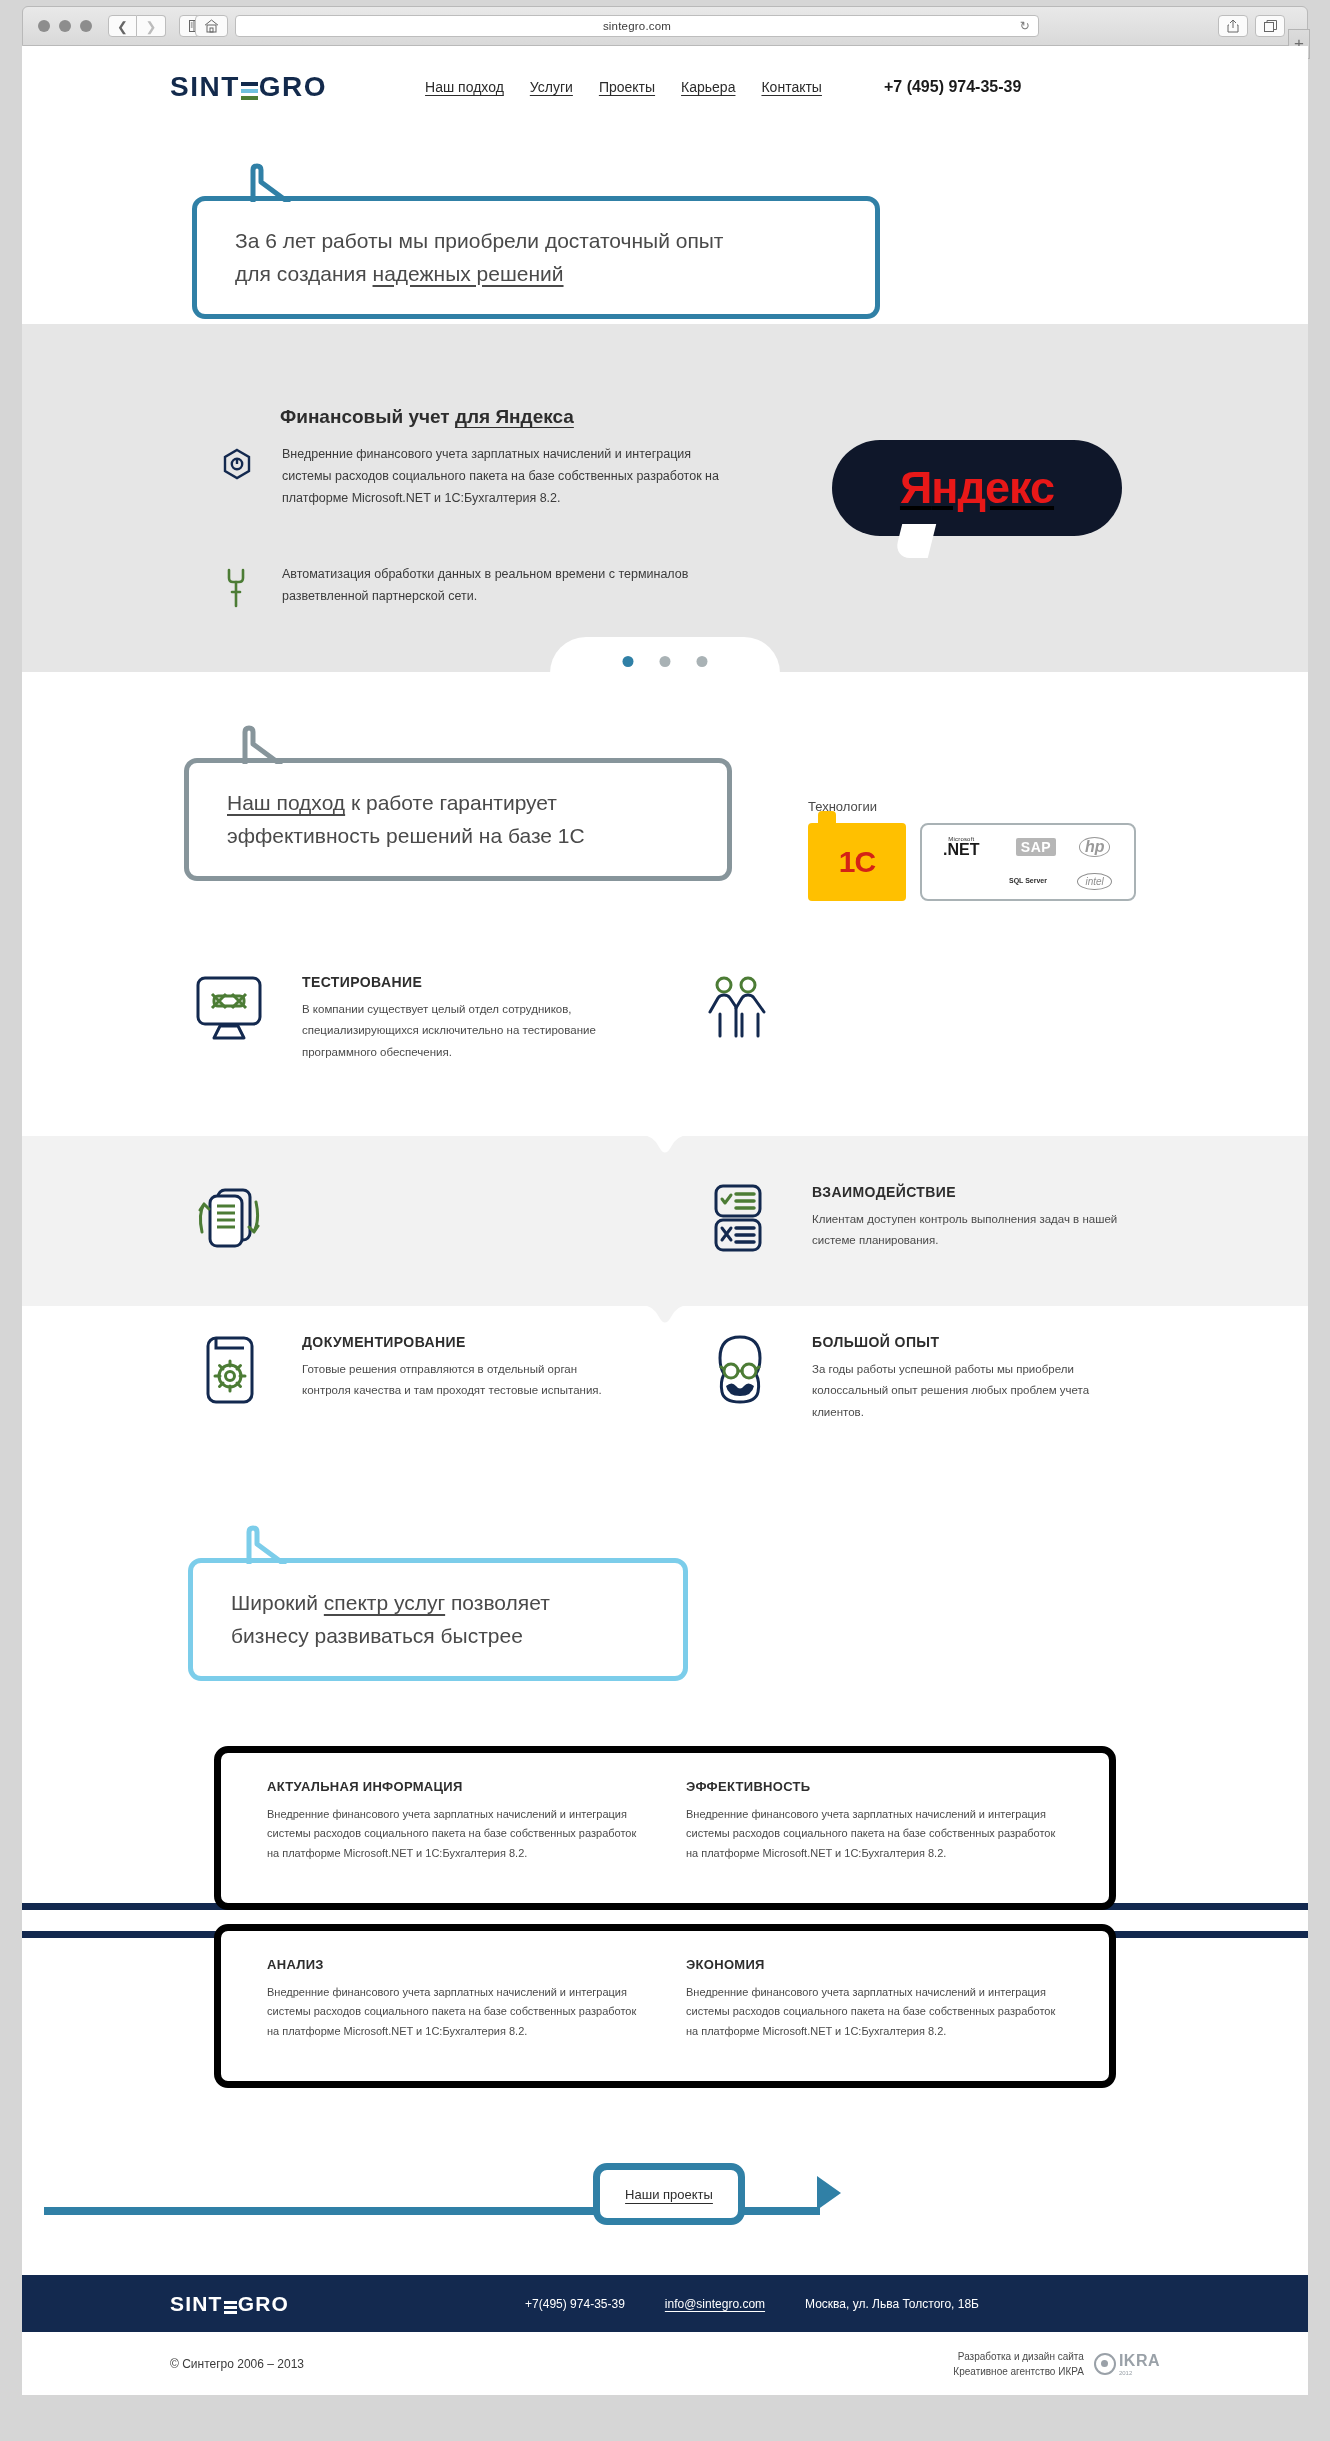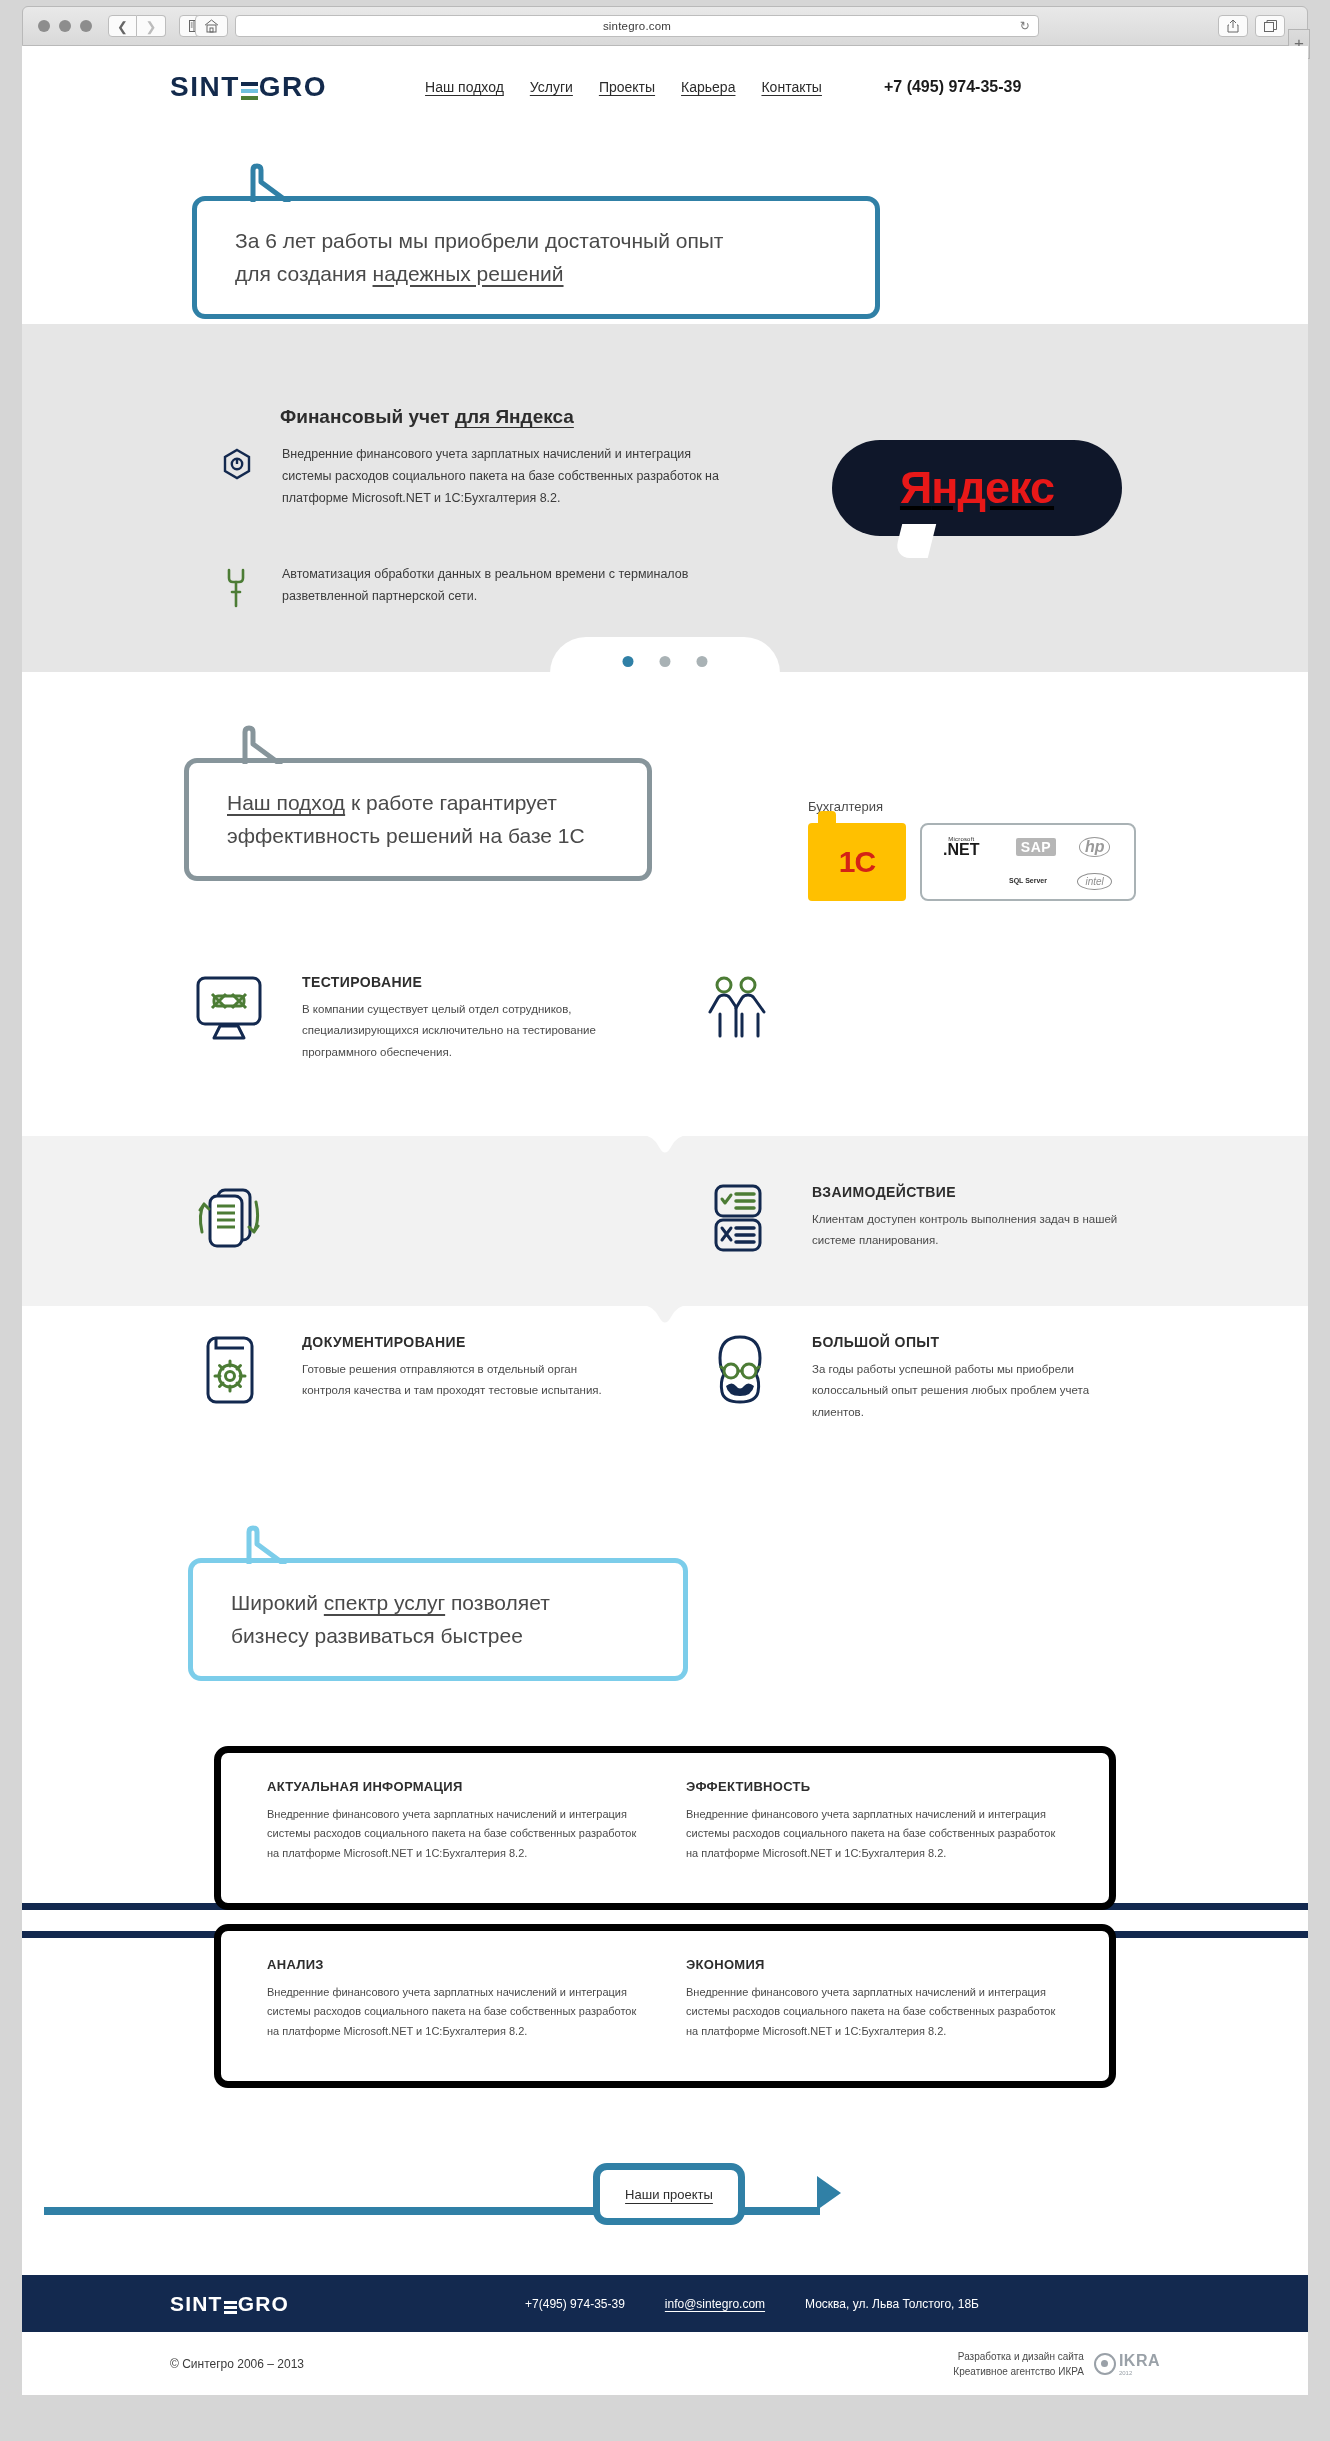"Наш подход к работе гарантирует" #bubble2 { width: 468px -> 548px }
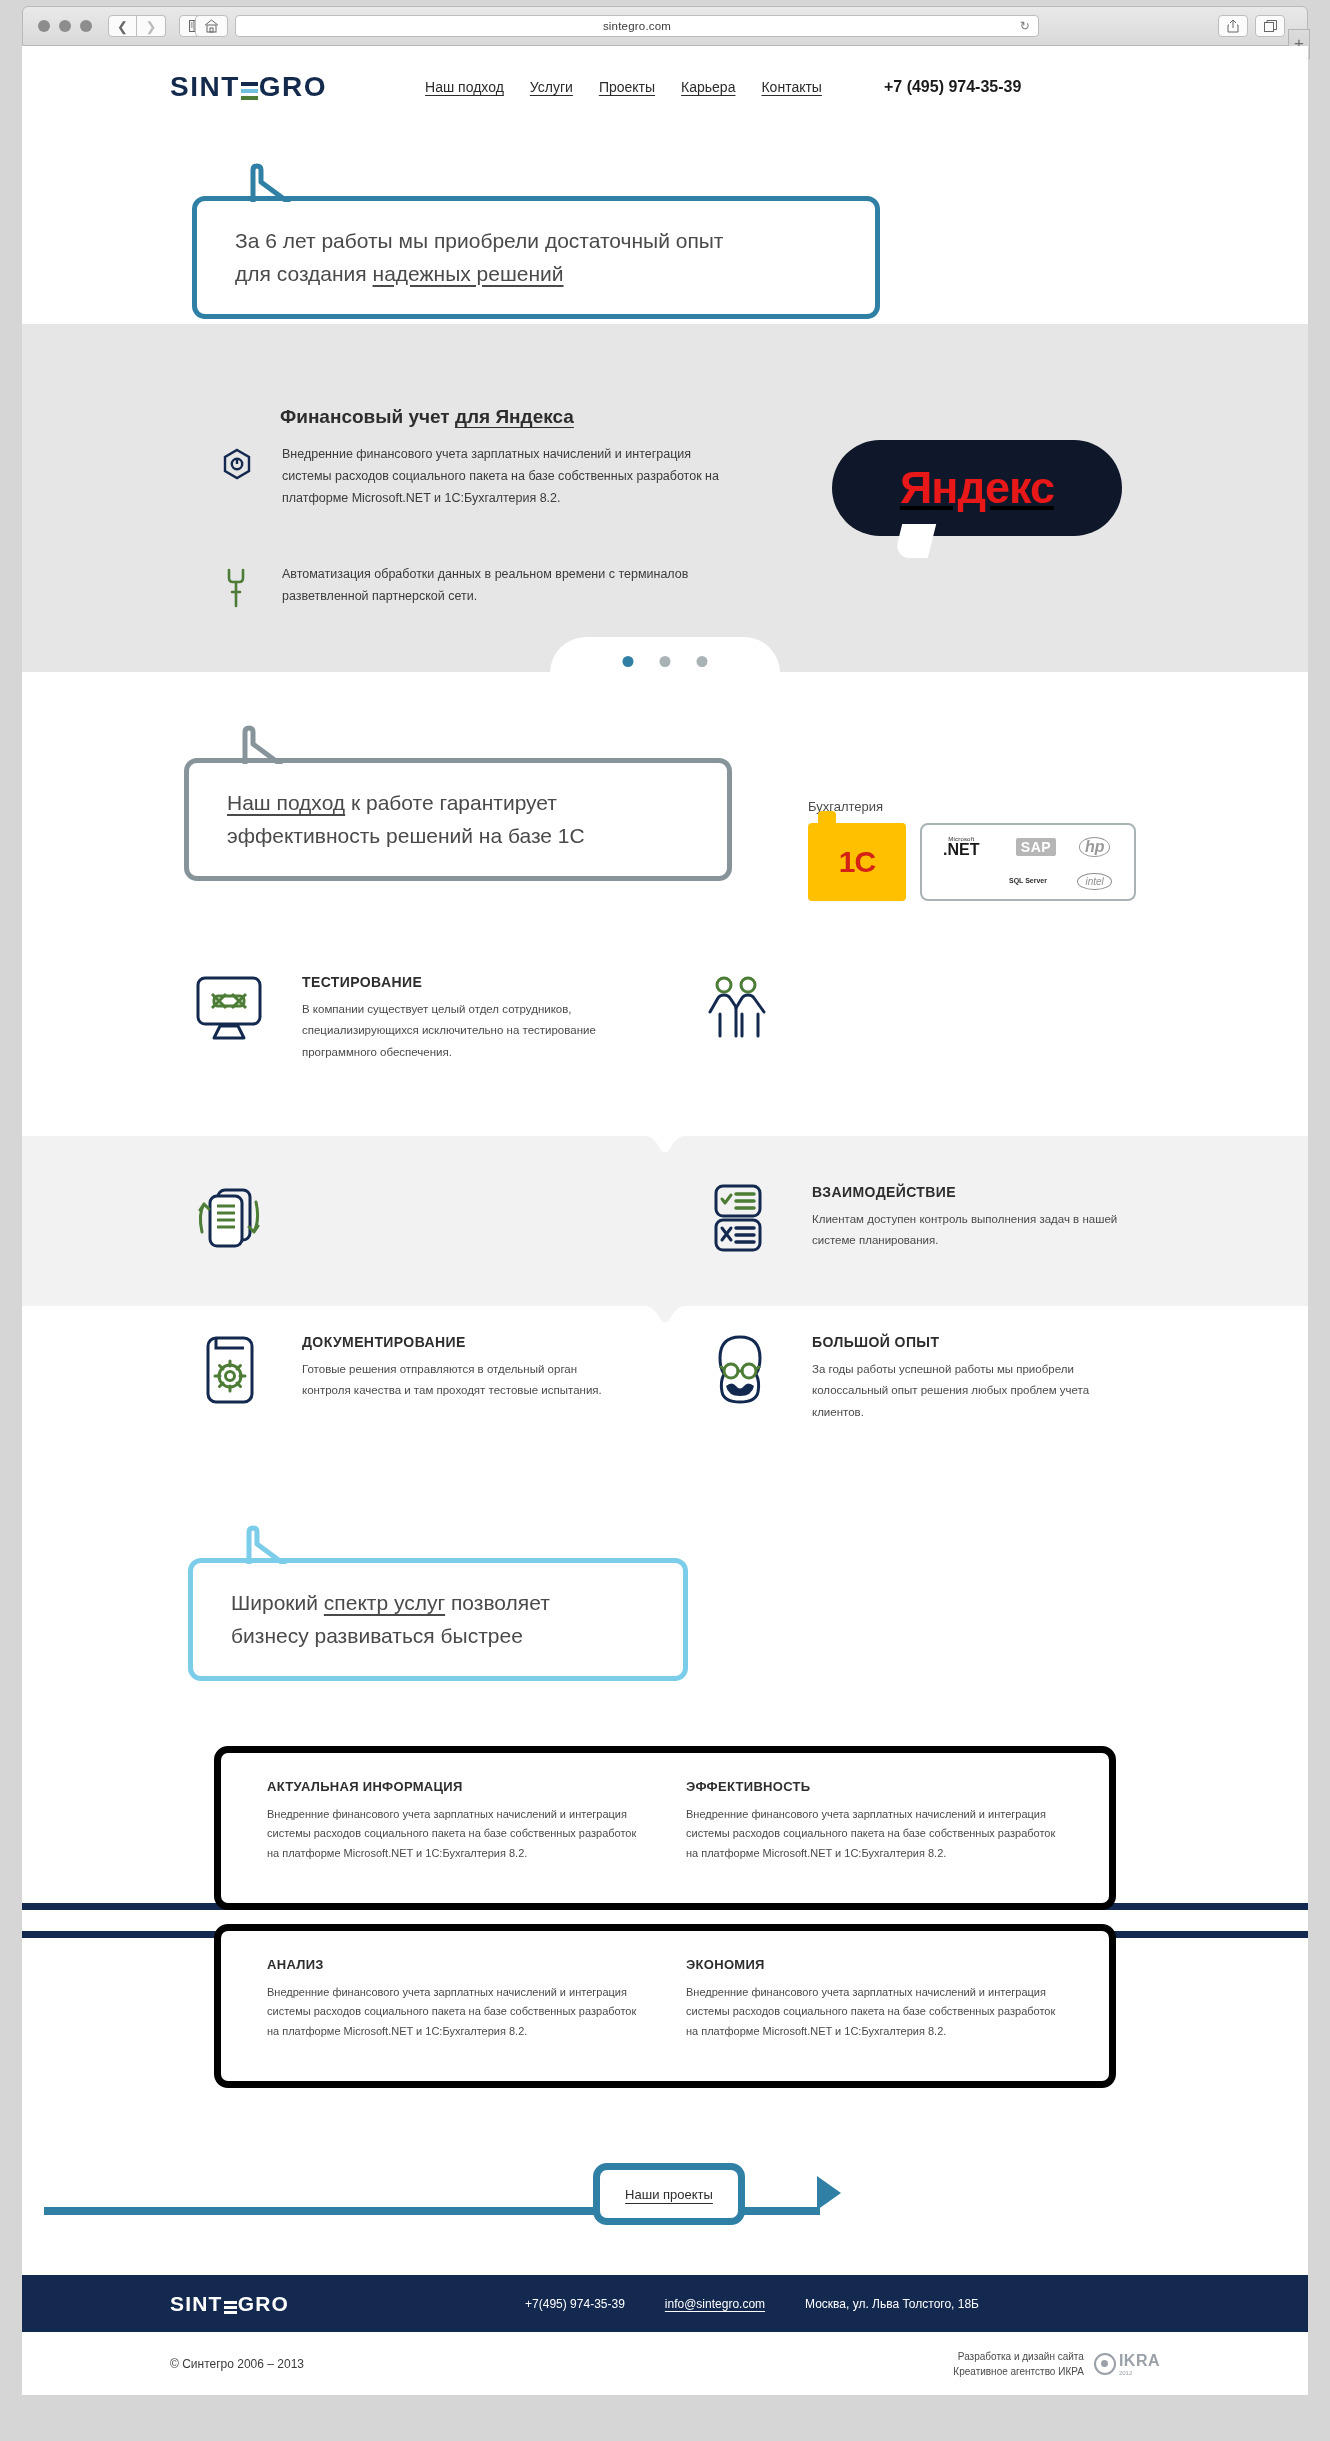"Бухгалтерия" div.tech-label { text: Бухгалтерия -> Технологии }
